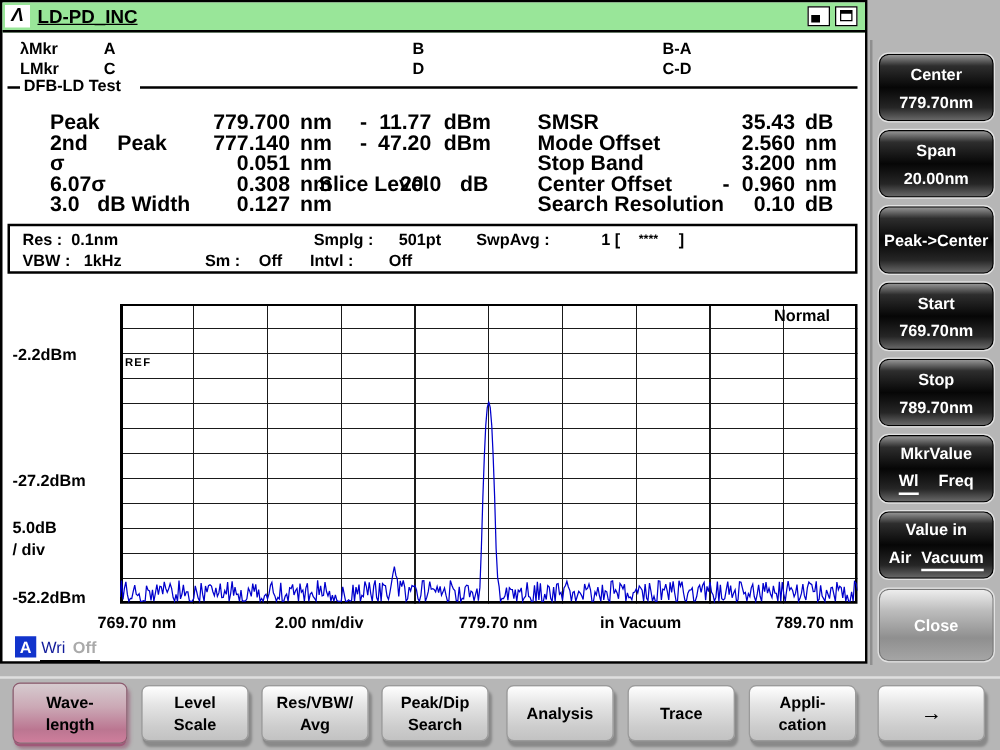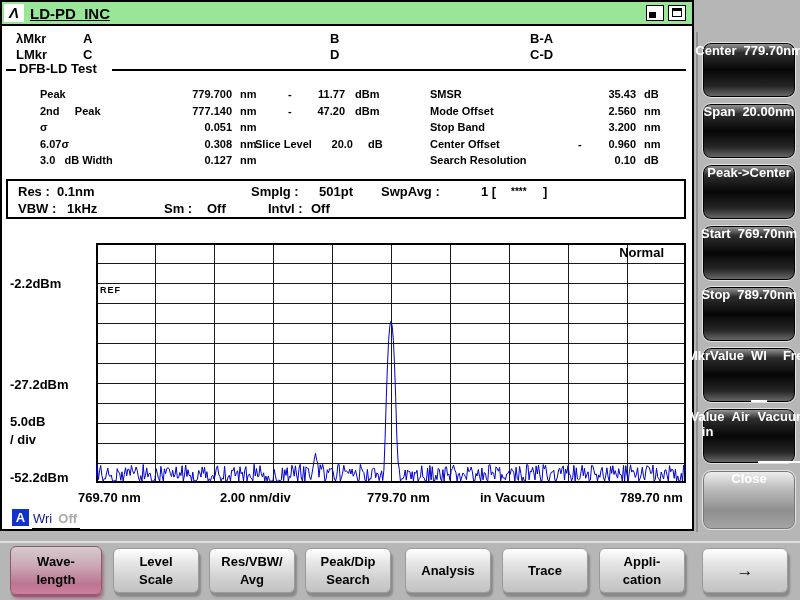"Center" .softkey { flex-direction: row -> column }
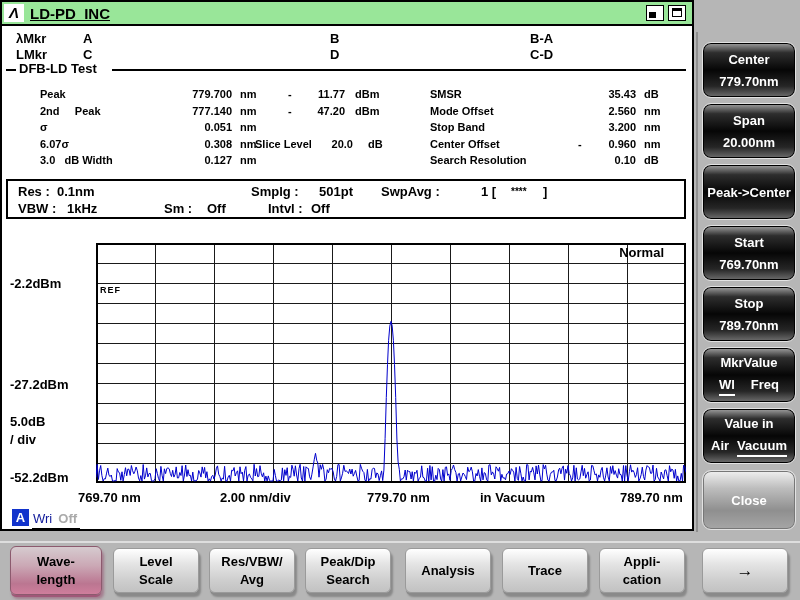"Peak" .mrow { font-size: 11px -> 17px }
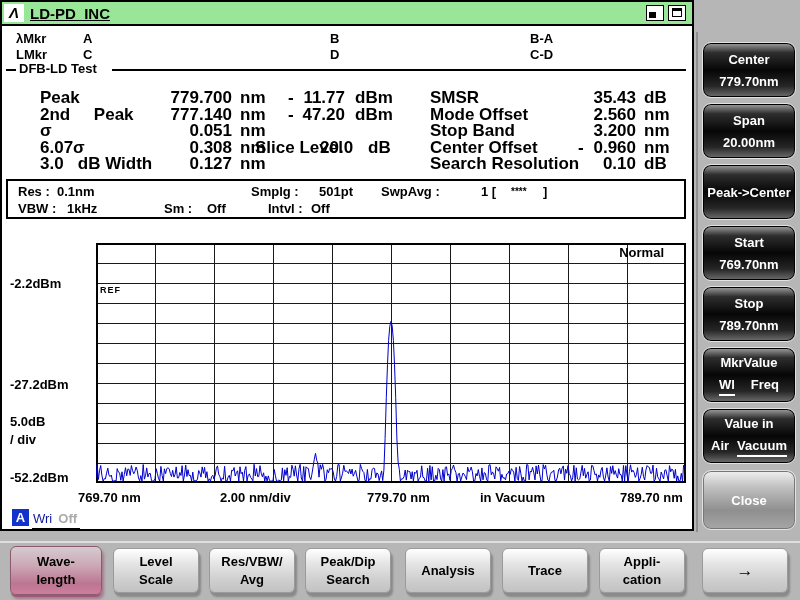"Intvl :" span.s-r2 { left: 260px -> 240px }
